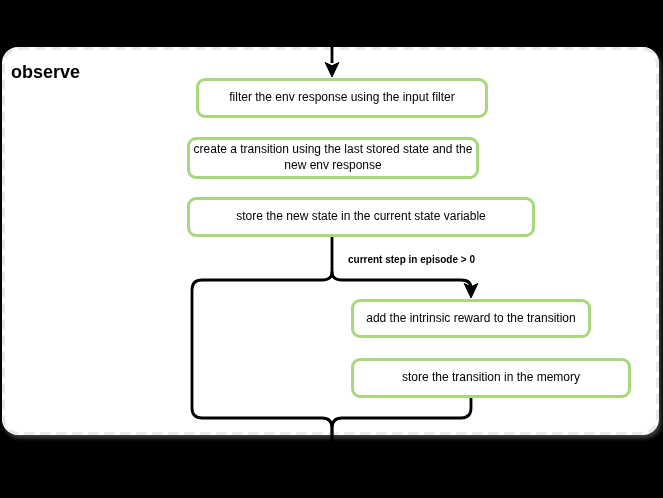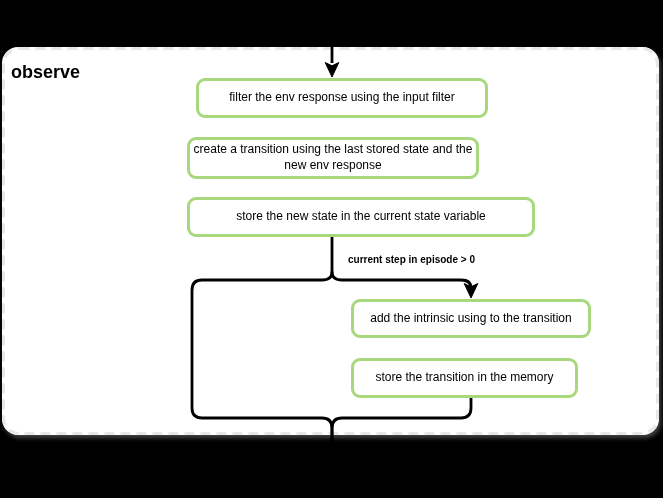"add the intrinsic using to" span { text: using -> reward }
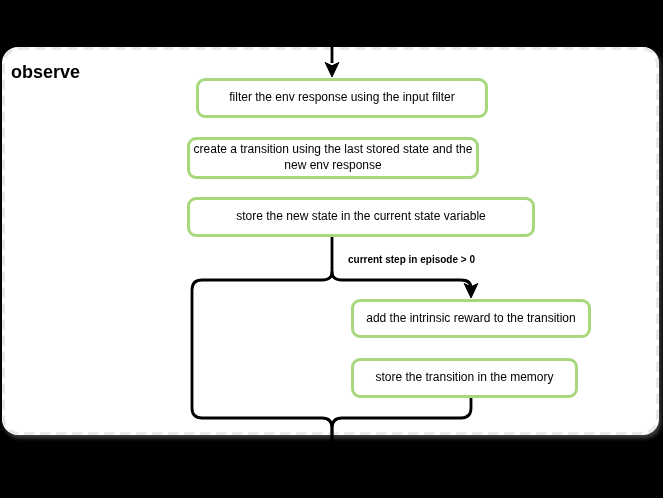"store the transition in the" .node-5 { width: 227px -> 280px }
